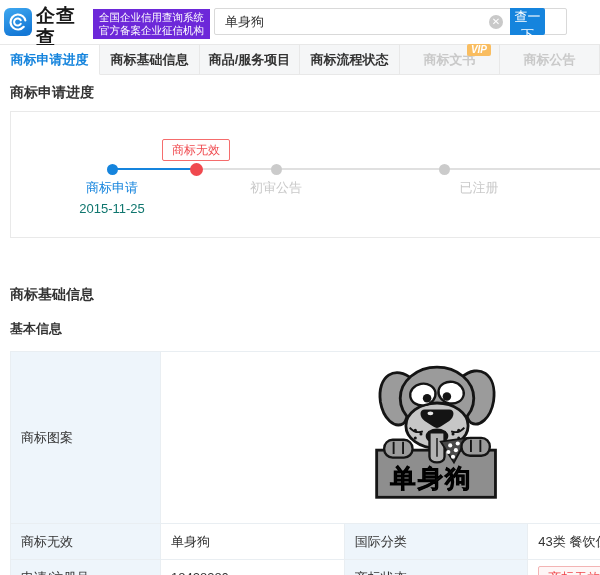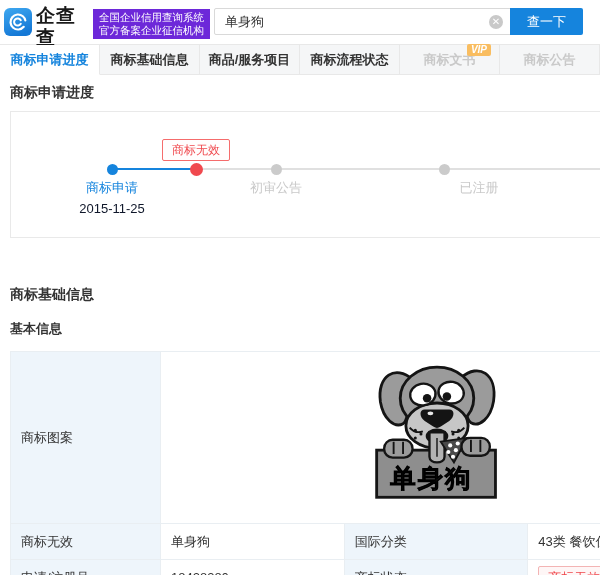"查一下" .search-btn { width: 73px -> 35px }
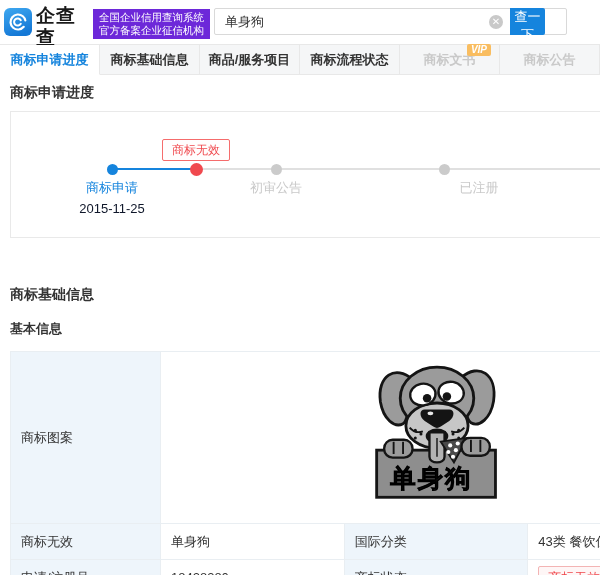"2015-11-25" .tl-date { color: #0f172a -> #0f766e }
